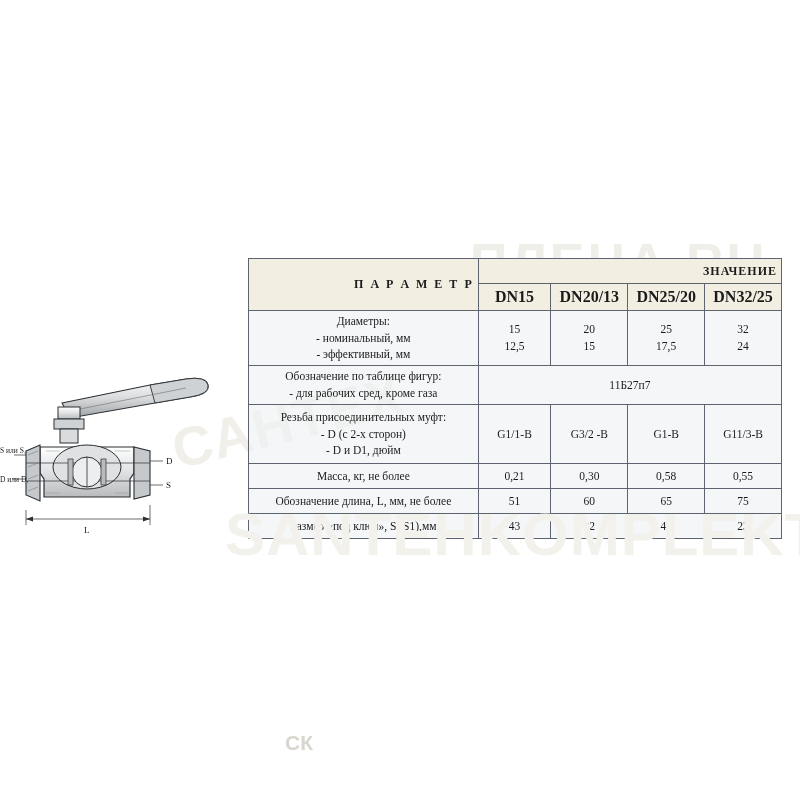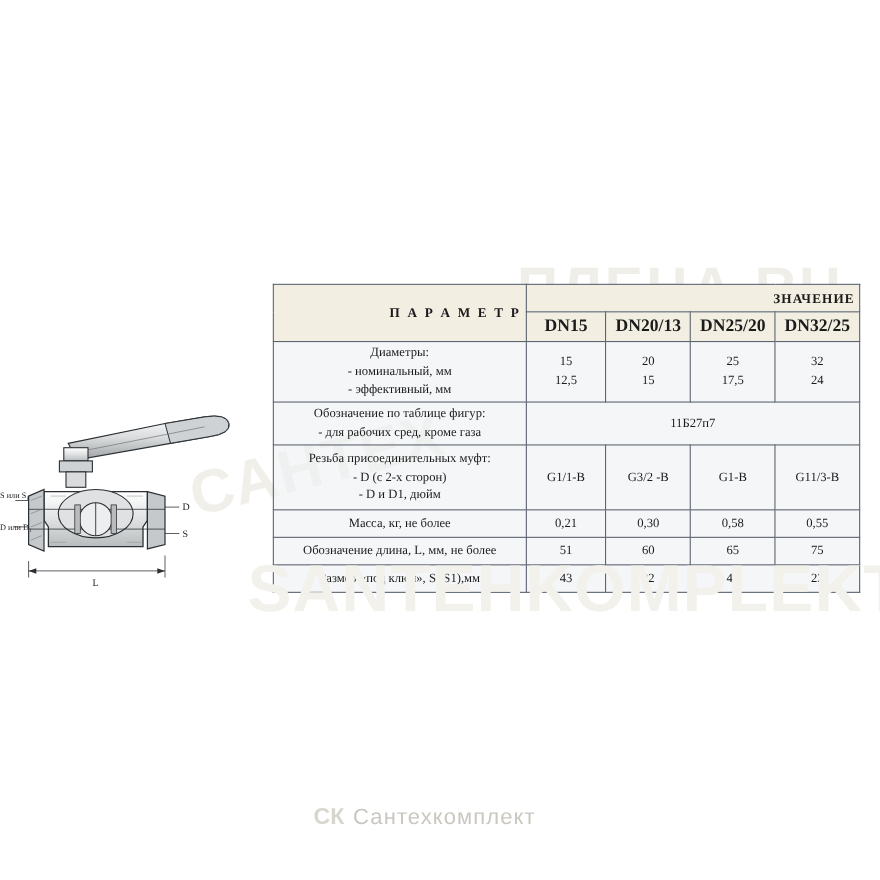"Сантехкомплект" span.txt { html: <span>Сантехкомплект</span> -> none }
